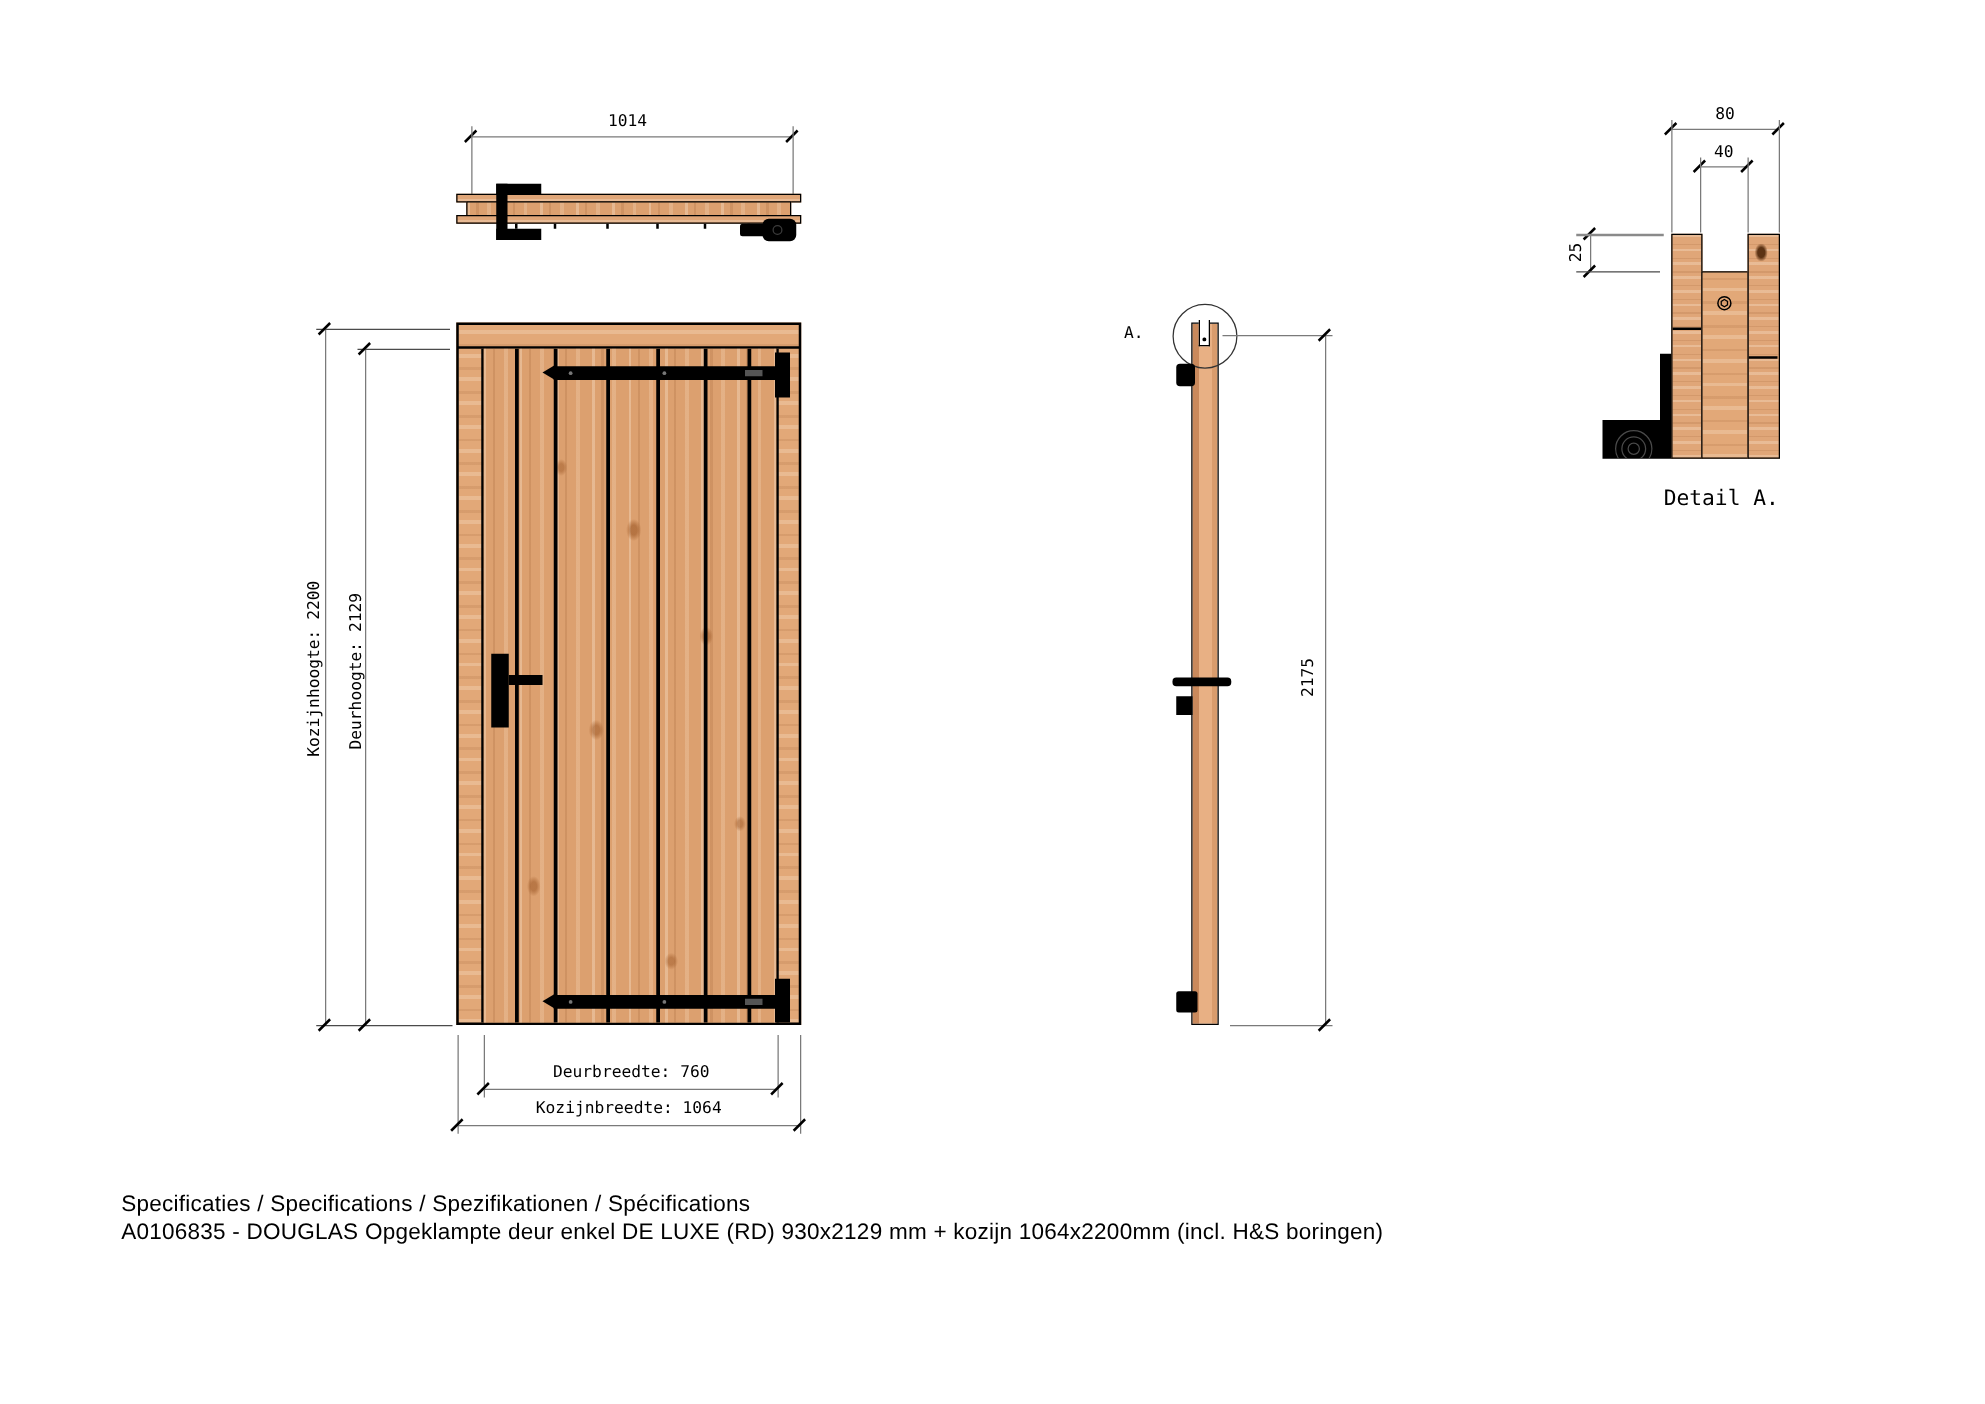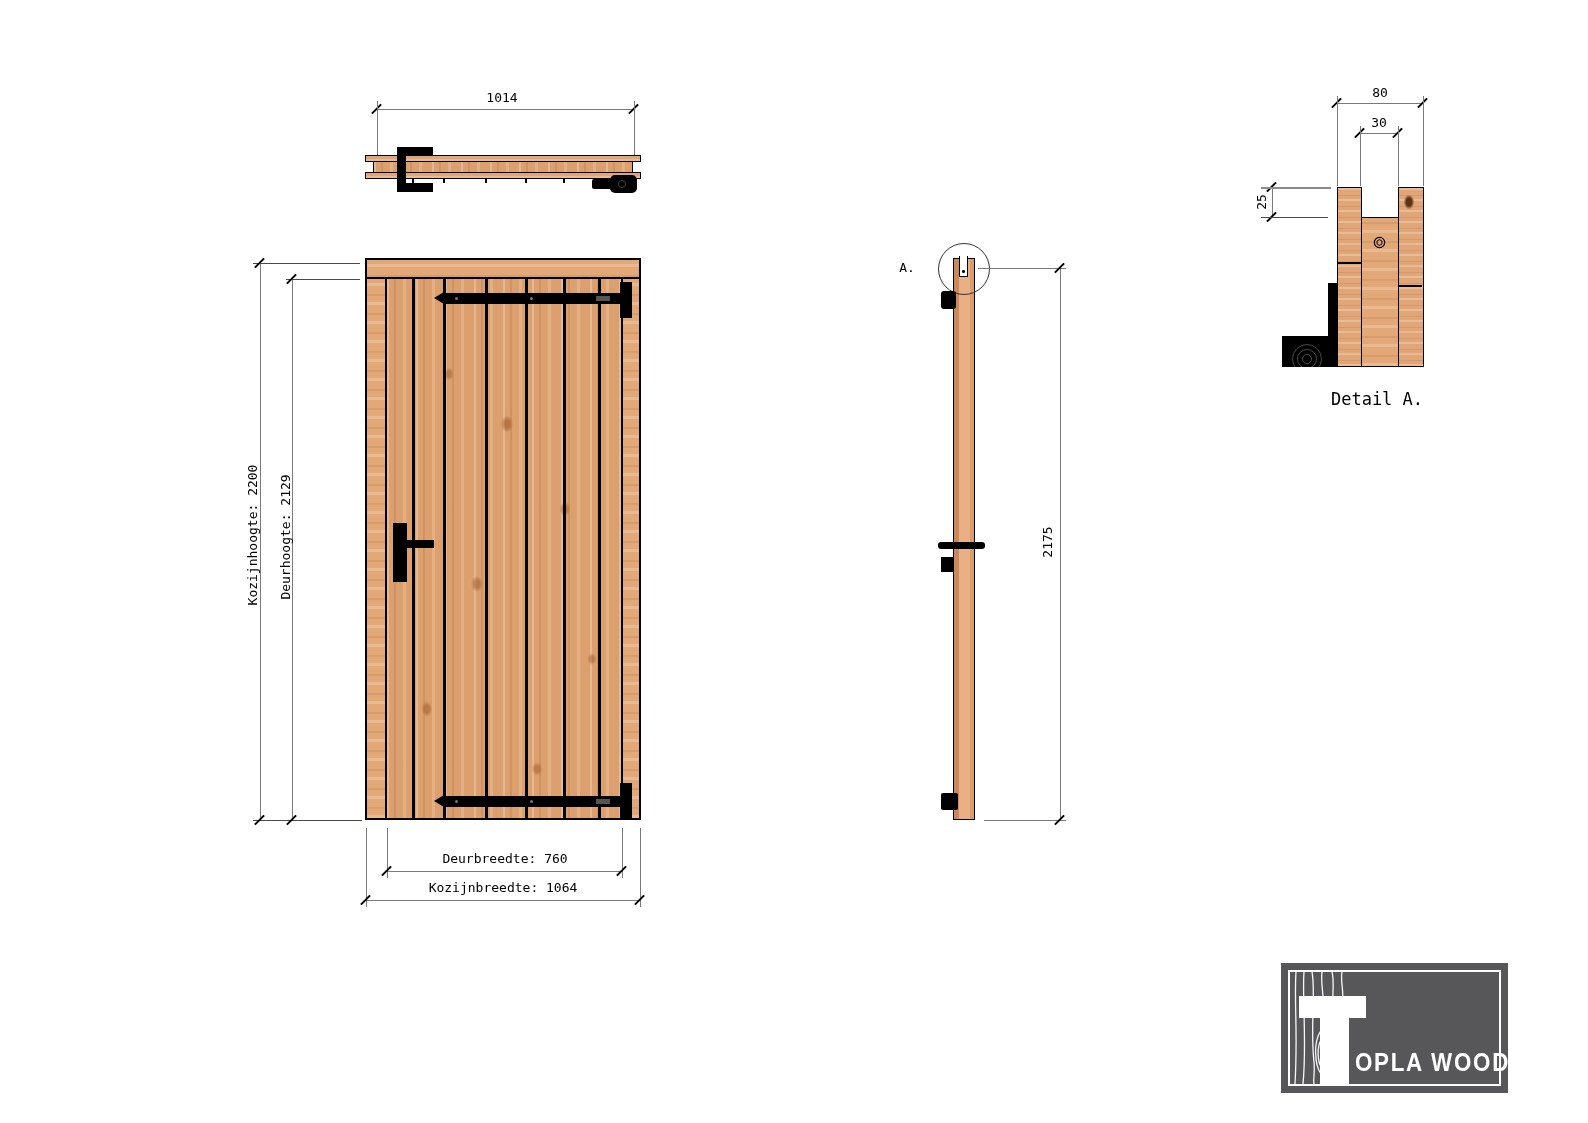"30" span.dim { text: 30 -> 40 }
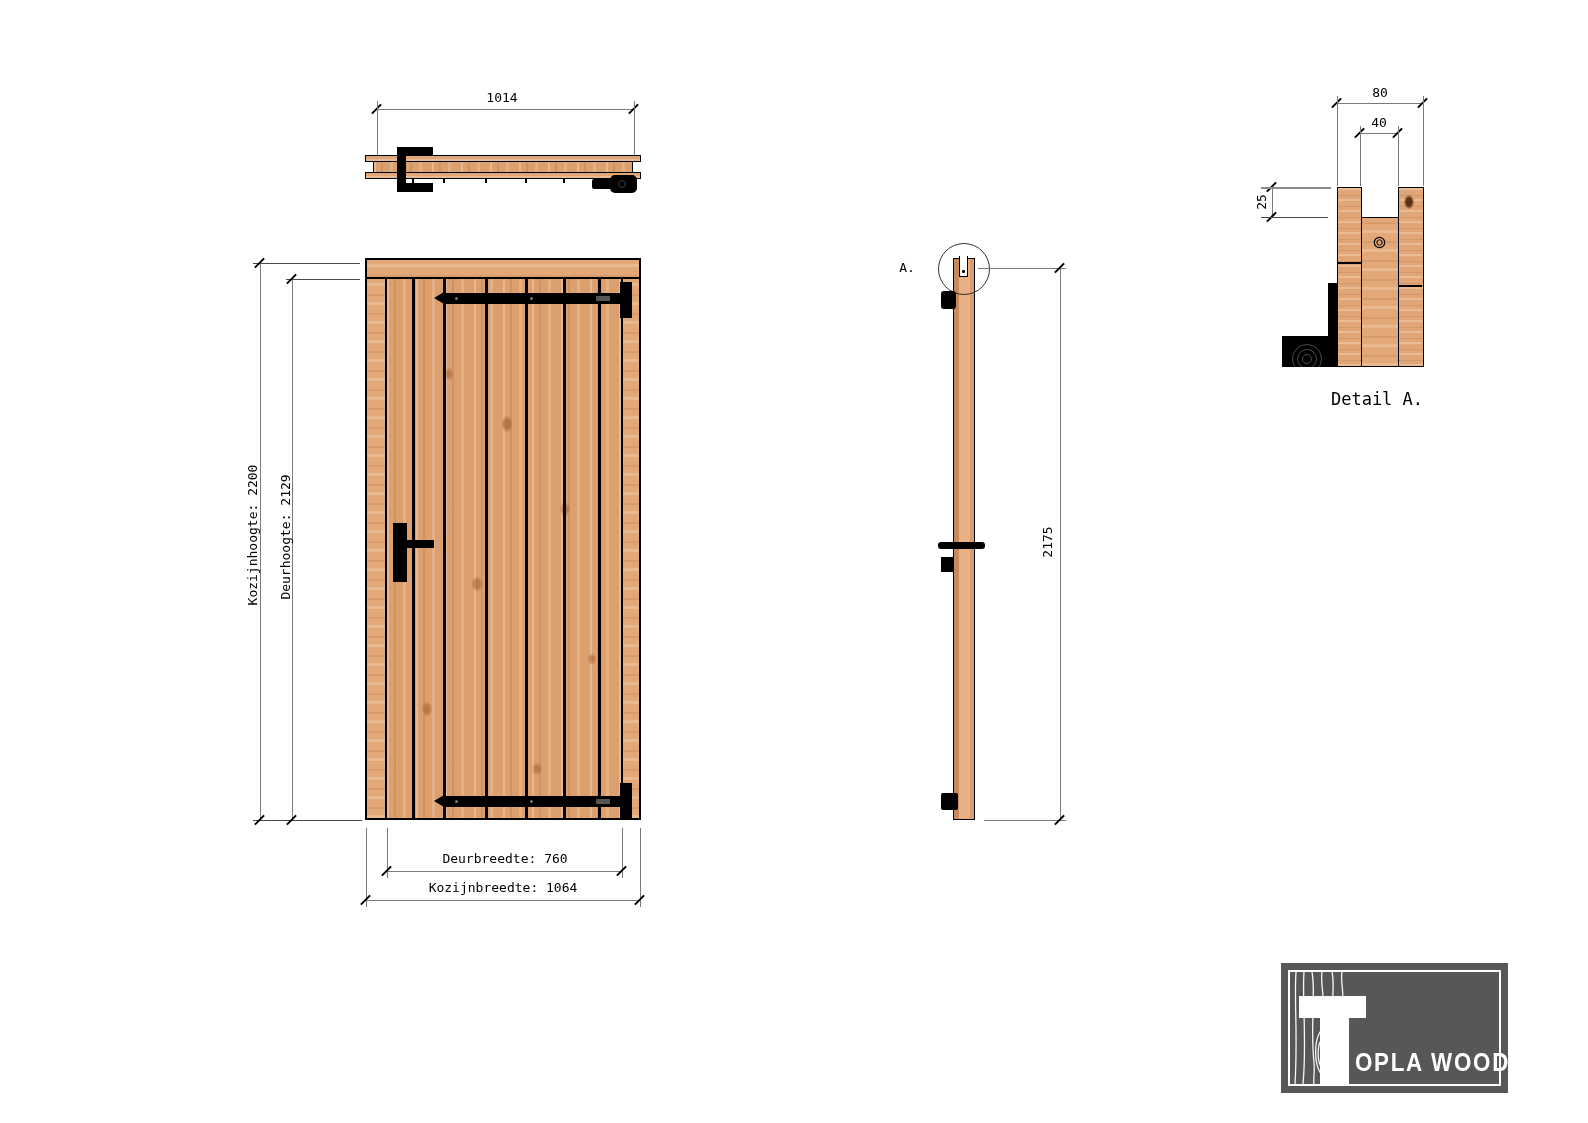"Specificaties / Specifications /" div.note { html: none -> <div>Specificaties / Specifications / Spezifikationen / Spécifications</div> }
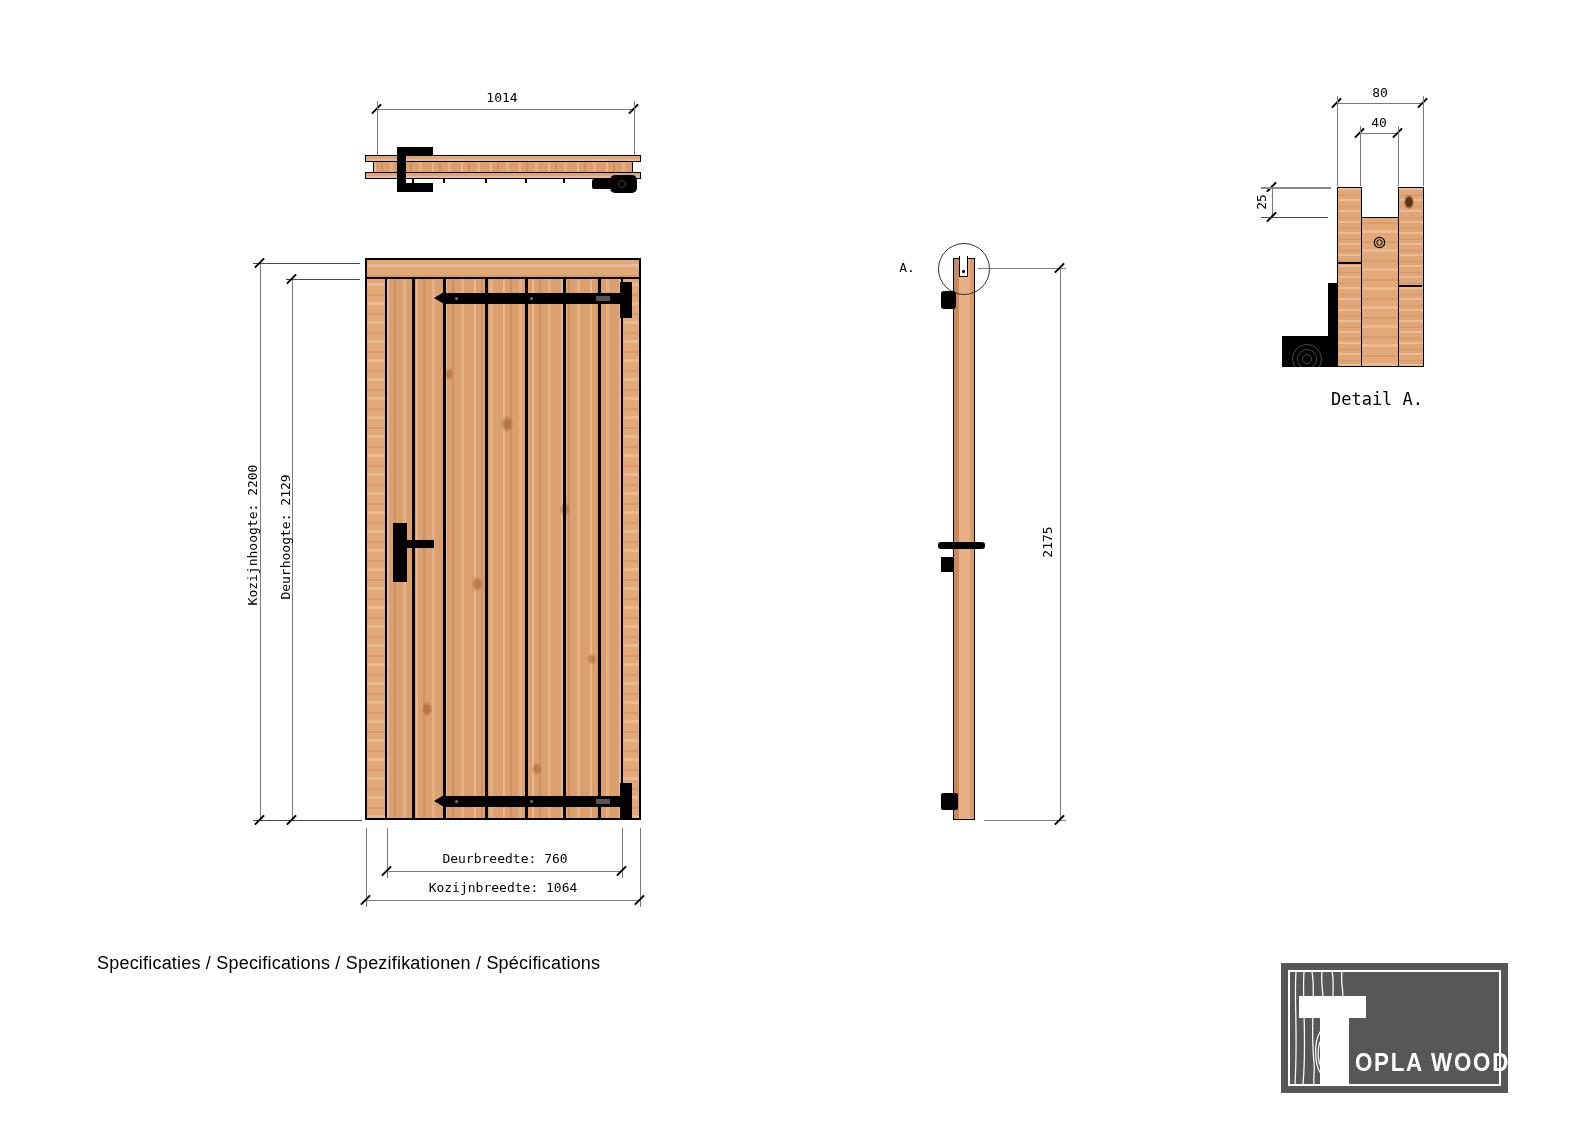"A0106835 - DOUGLAS Opgeklampte deur" div.note { html: none -> <div>A0106835 - DOUGLAS Opgeklampte deur enkel DE LUXE (RD) 930x2129 mm + kozijn 1064x2200mm (incl. H&amp;S boringen)</div> }
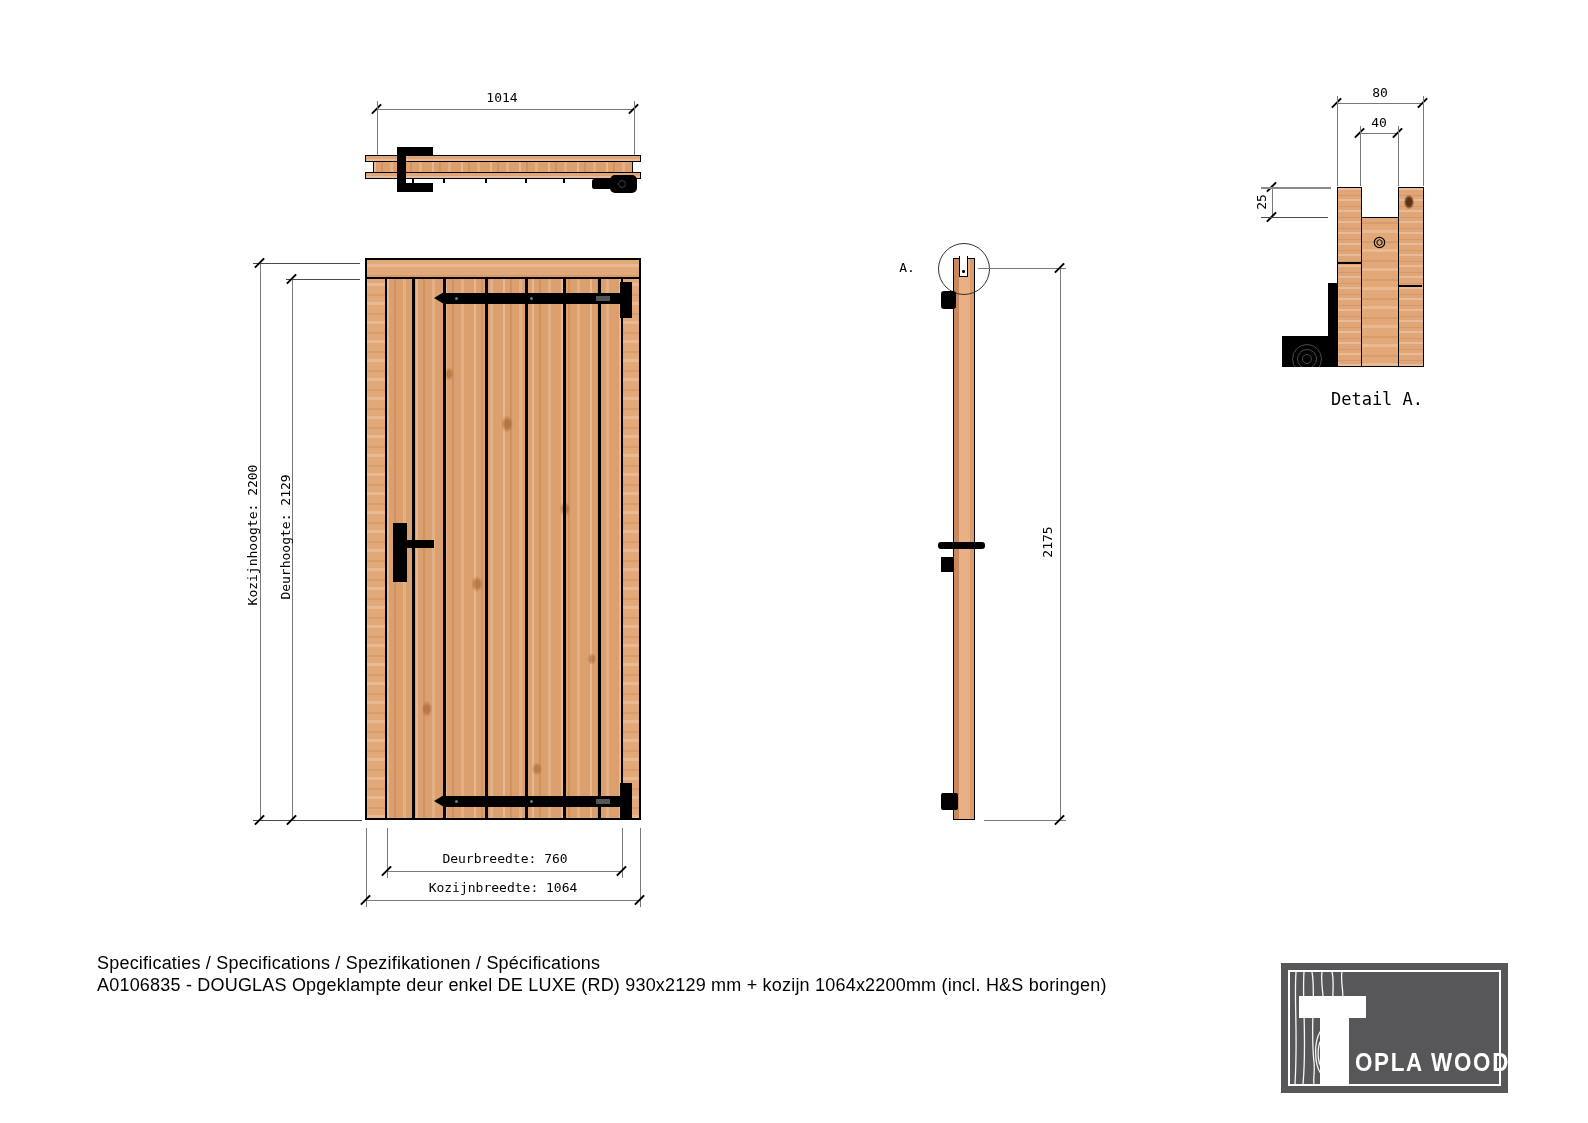"OPLA WOOD" div { html: <div> <div></div> <svg> <g> <path></path> <path></path> <path></path> <path></path> <path></path> <path></path> <path></path> <path></path> <path></path> </g> </svg> <div></div> <div></div> <span>T</span> <div>OPLA WOOD</div> </div> -> none }
